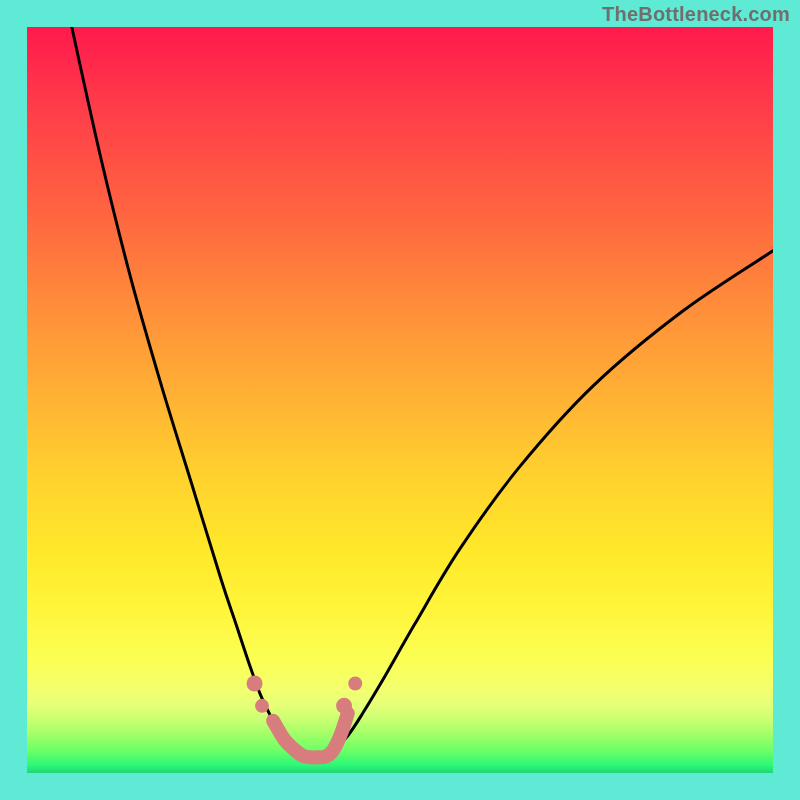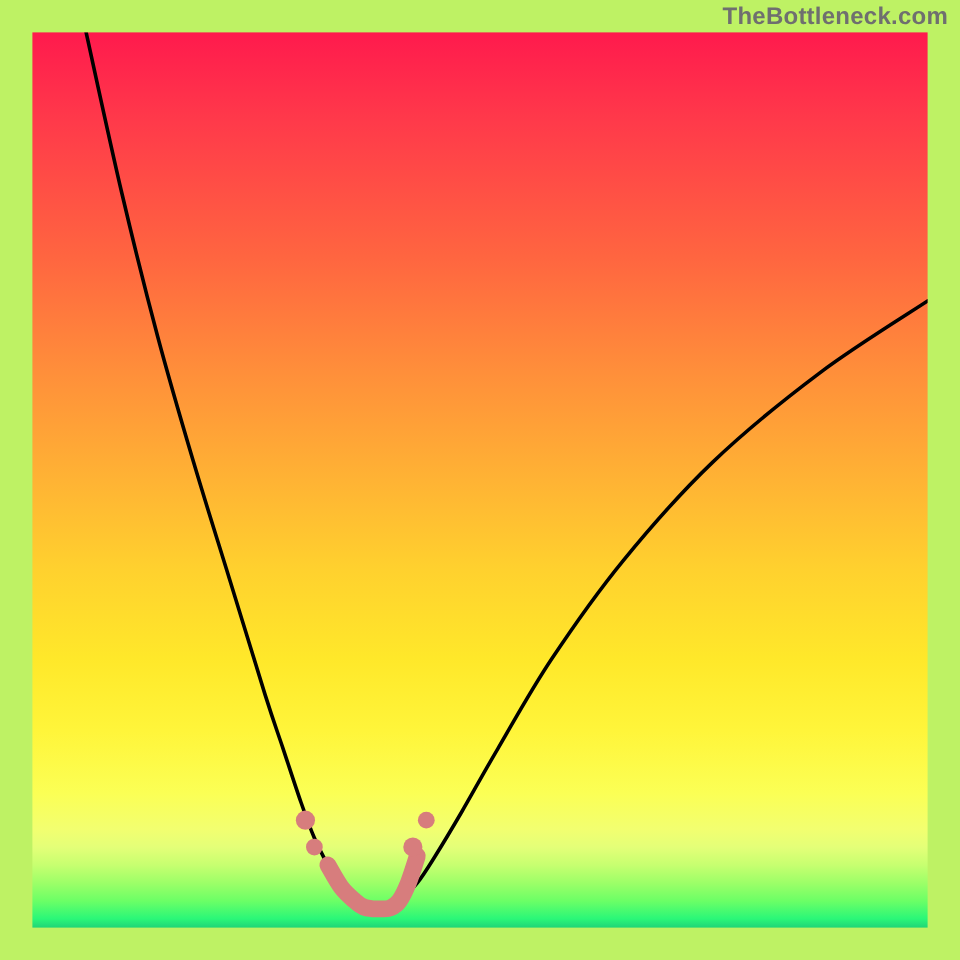"TheBottleneck.com" .frame { background: #bef264 -> #5eead4 }
